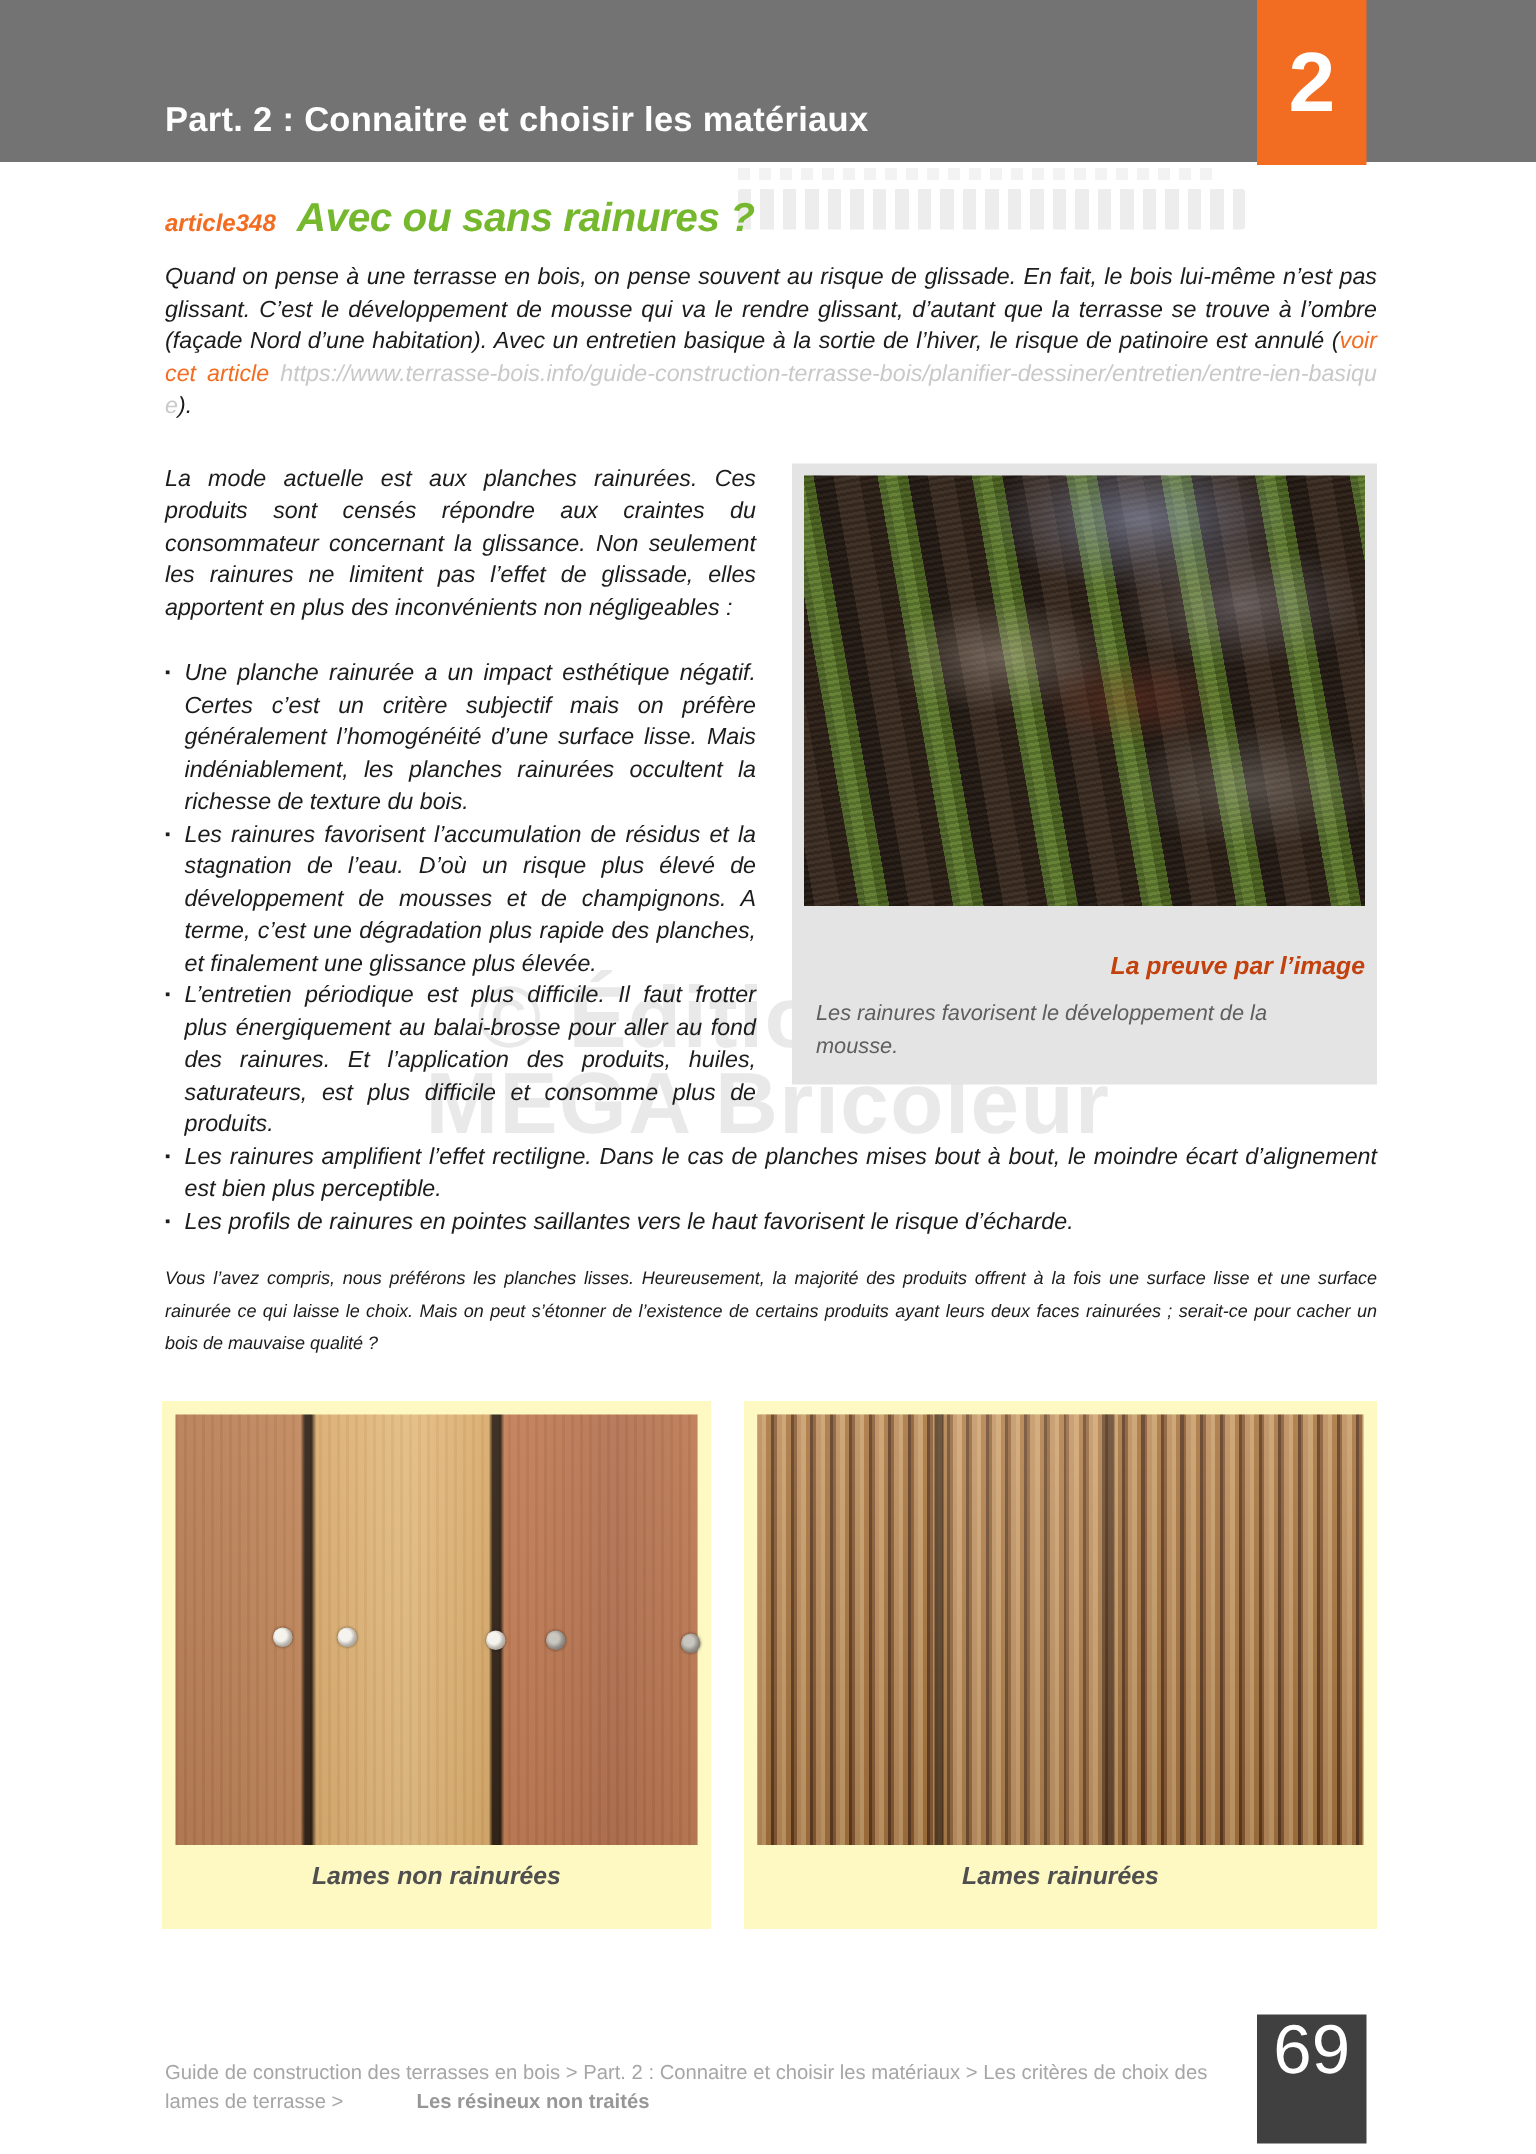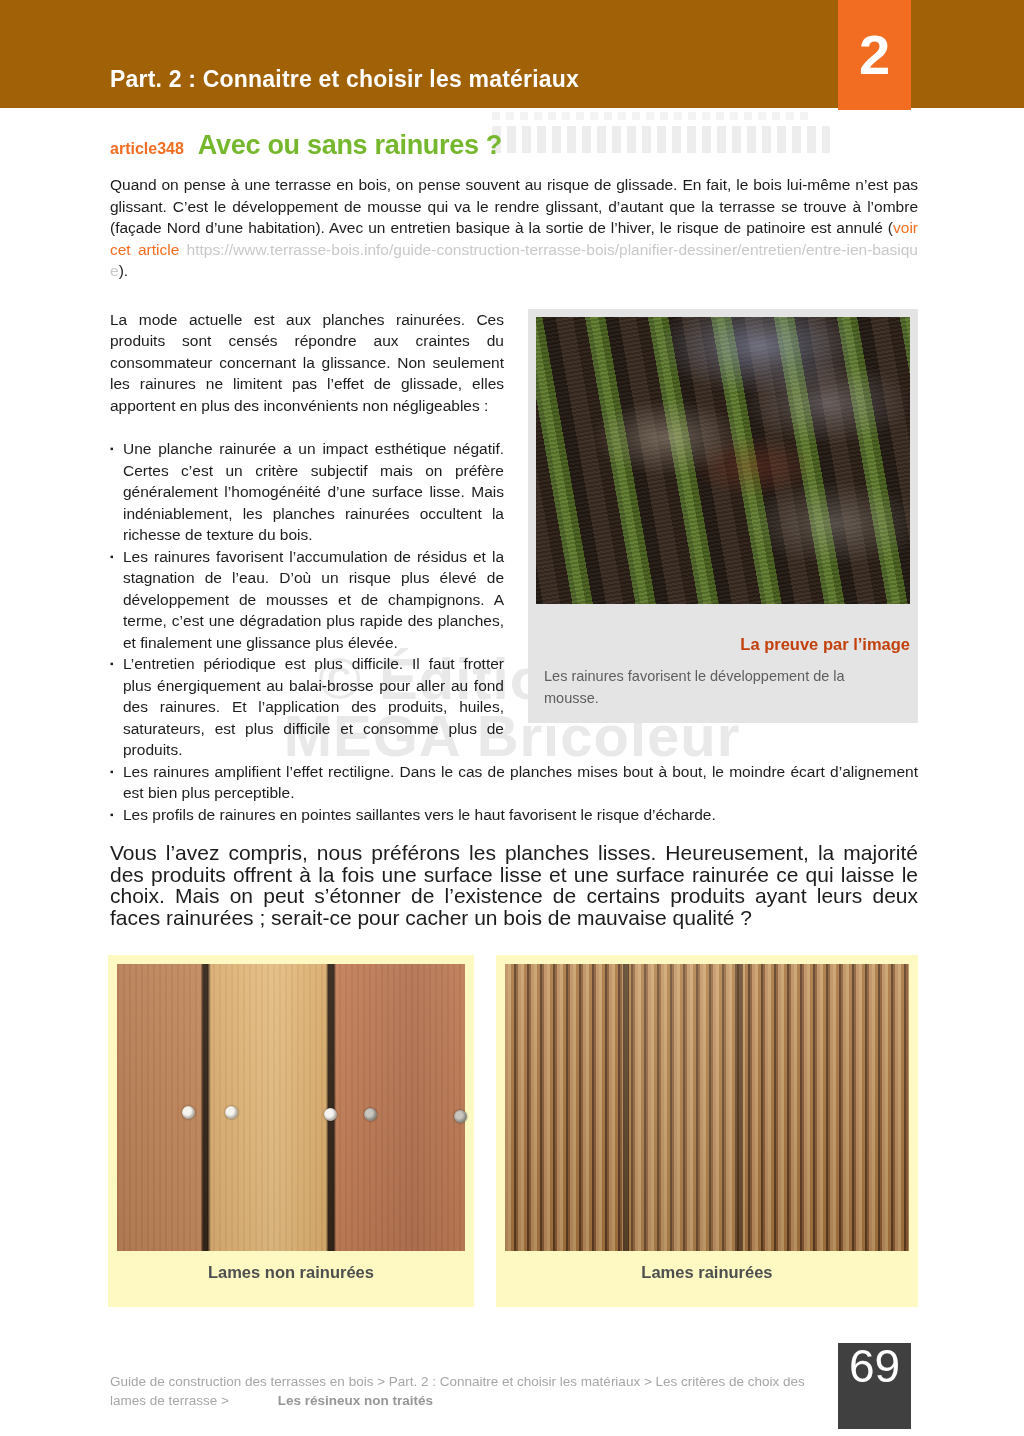"Part. 2 : Connaitre et" .chapter-header { background: #a16207 -> #737373 }
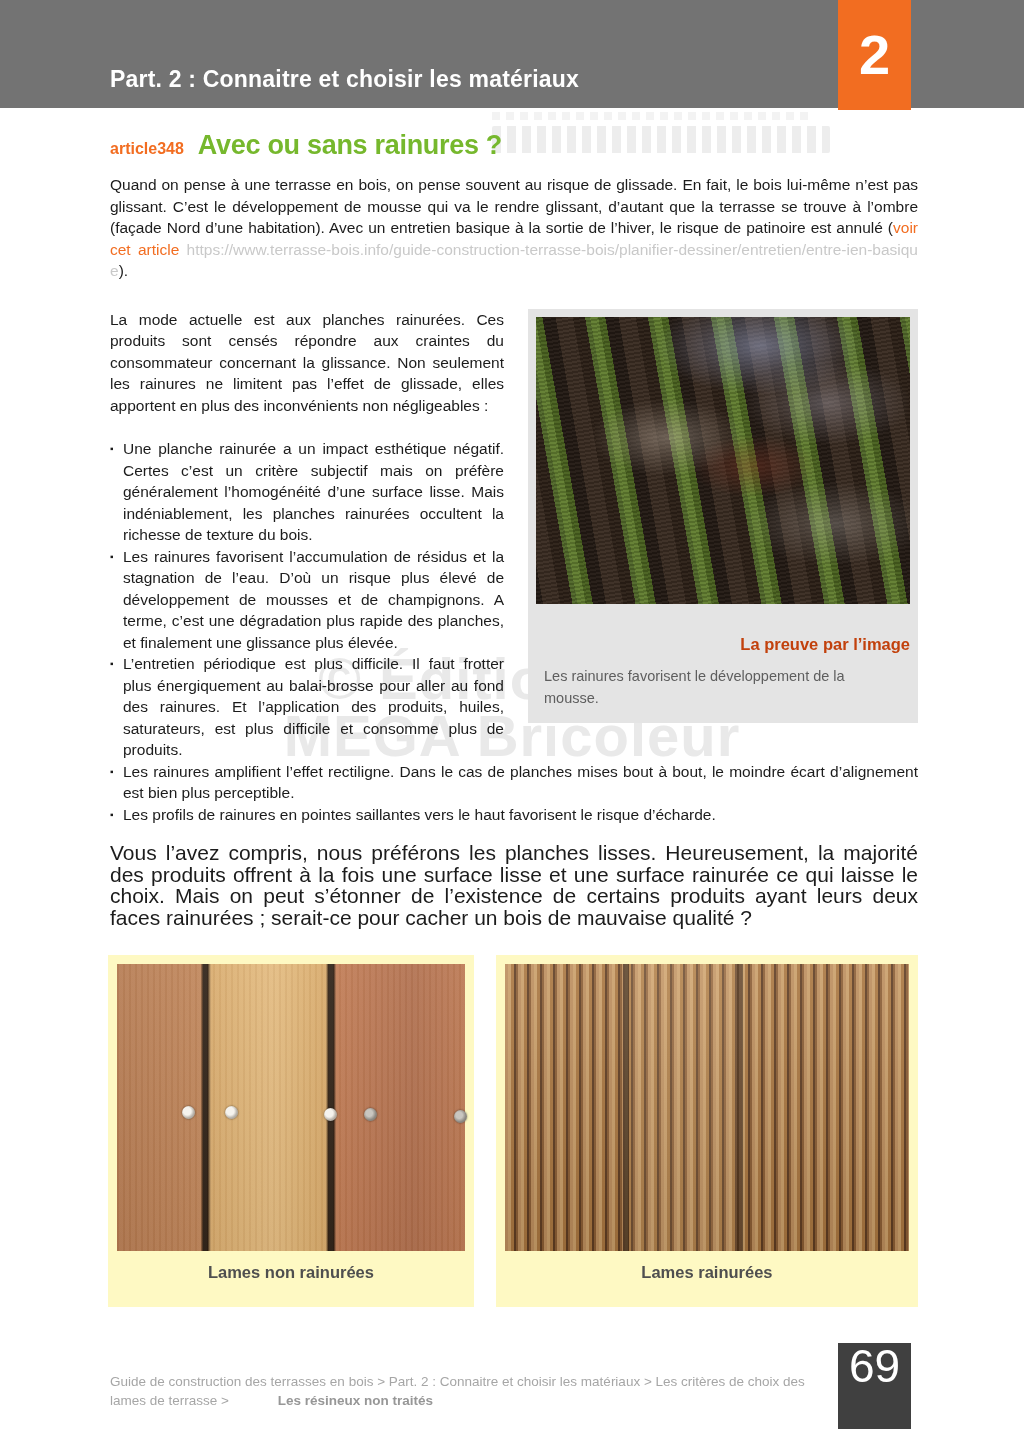"article348" main { font-style: none -> italic }
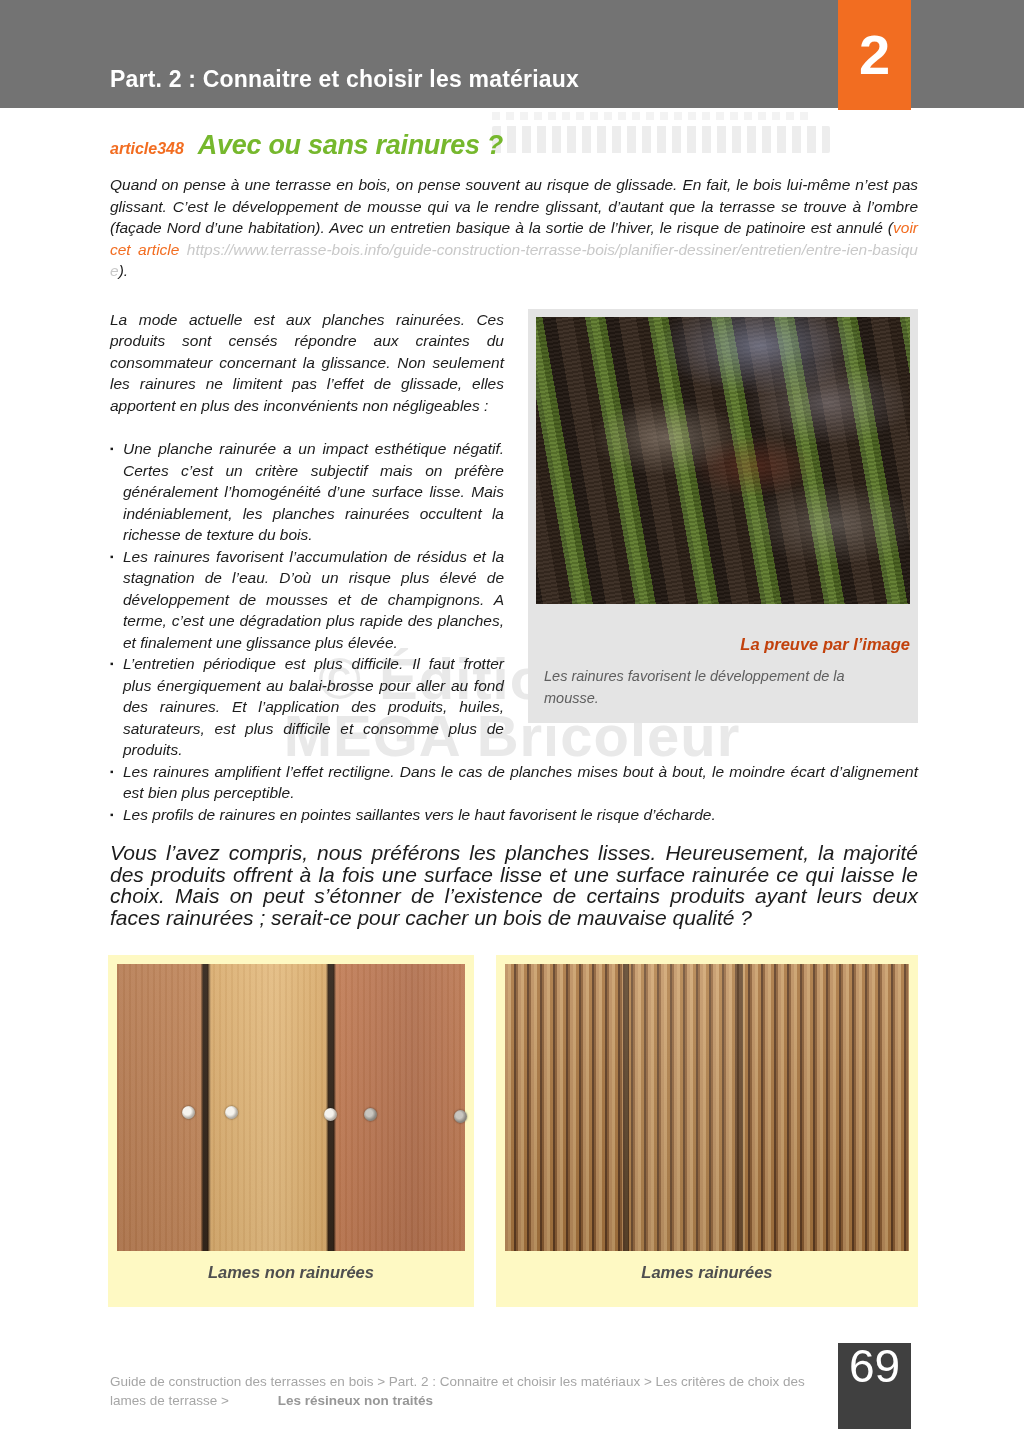"Vous l’avez compris, nous préférons" .closing { font-size: 21px -> 12px }
